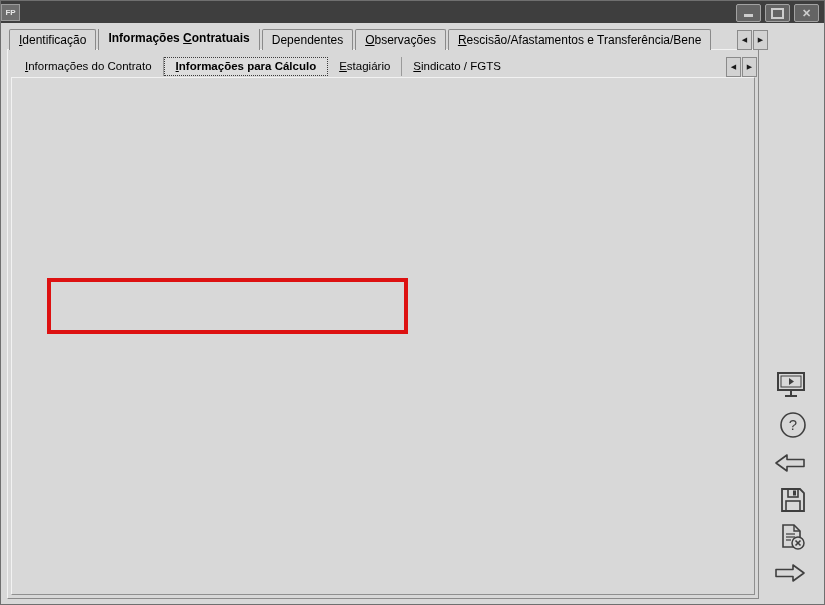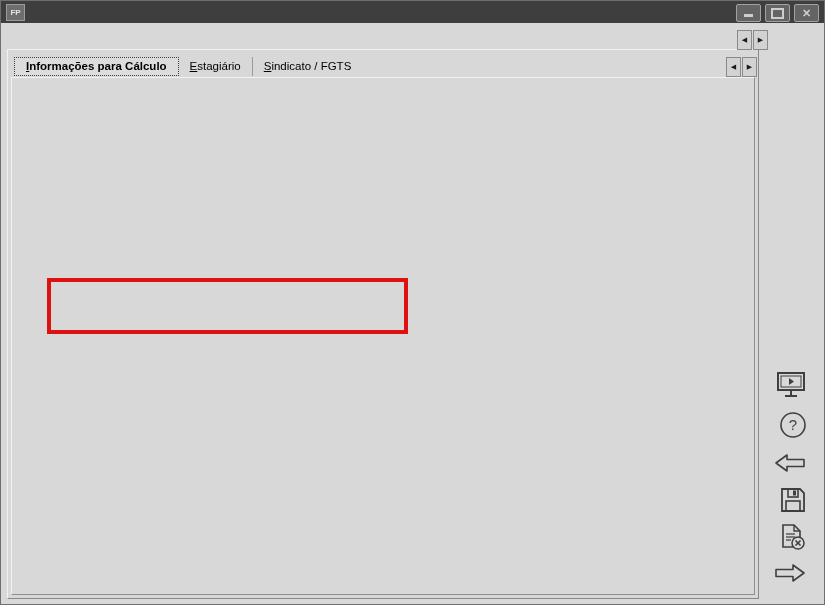"FP" .titlebar { padding-left: 5px -> none }
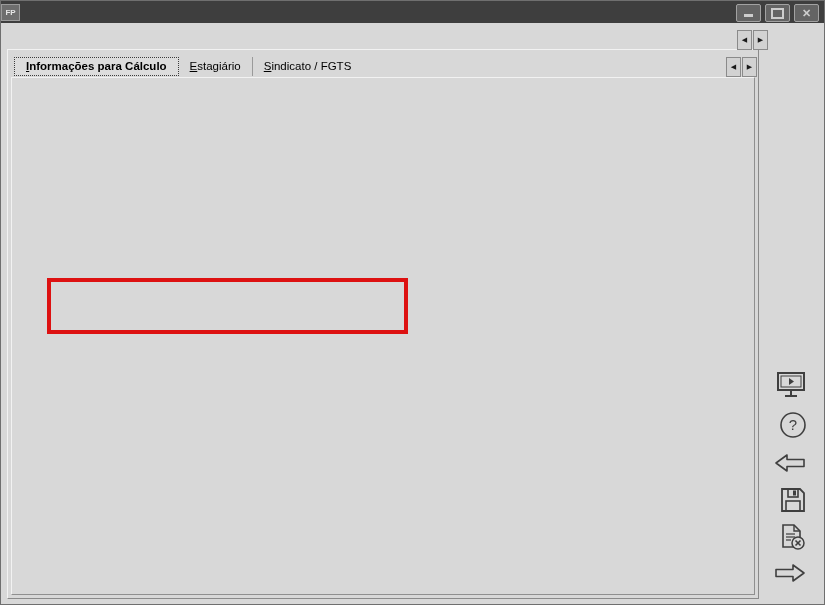"Identificação" div.abs { html: none -> <div> <span><u>I</u>dentificação</span> <span>Informações <u>C</u>ontratuais</span> <span>Dependentes</span> <span><u>O</u>bservações</span> <span><u>R</u>escisão/Afastamentos e Transferência/Bene</span> </div> }
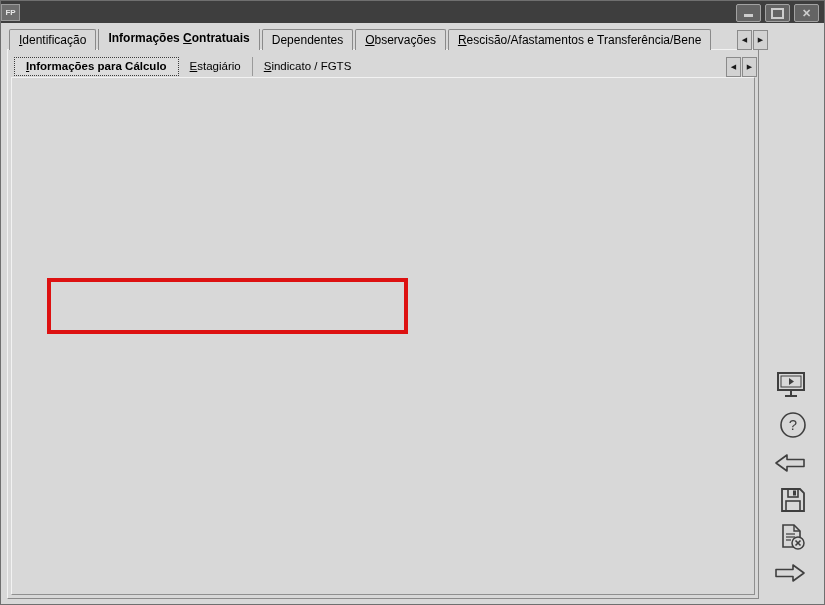"Informações do Contrato" span.tab2 { html: none -> <span><u>I</u>nformações do Contrato</span> }
